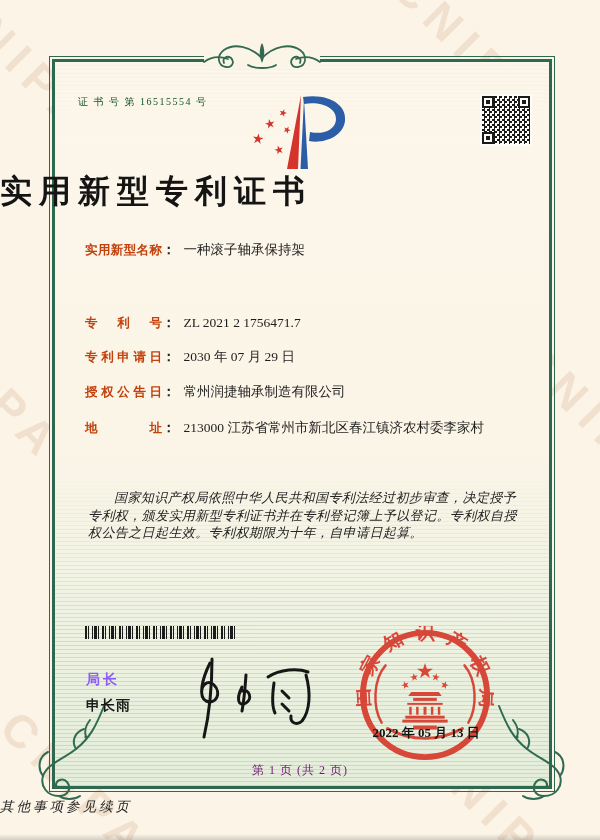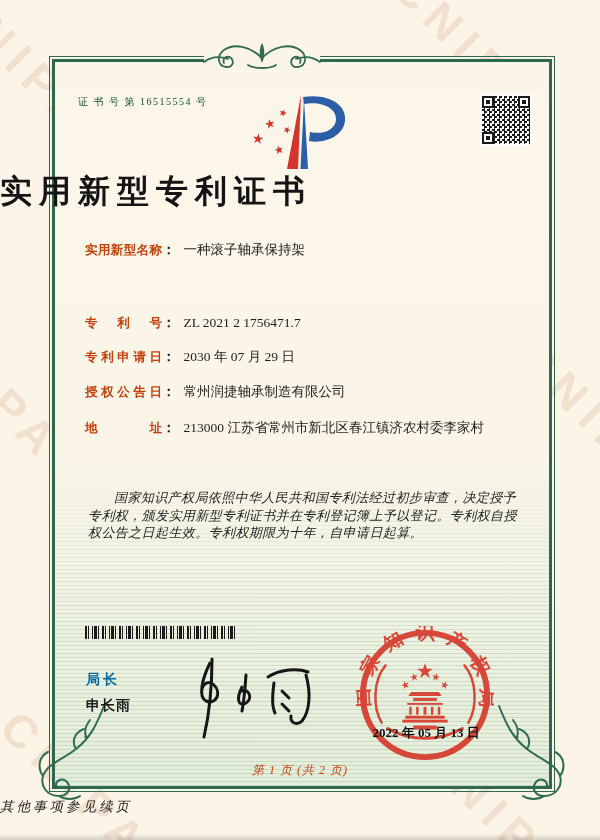"局长" .director-title { color: #0369a1 -> #8b5cf6 }
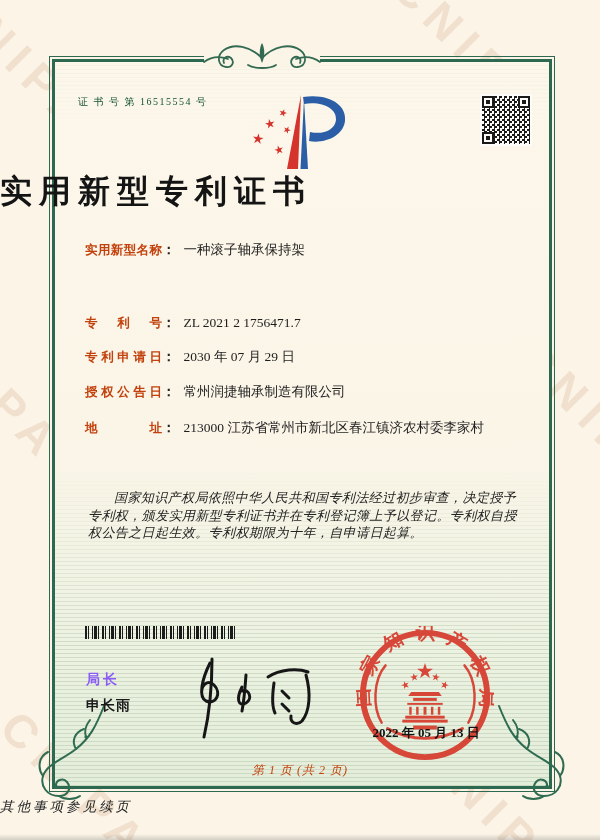"第 1 页 (共 2" .page-no { color: #c2410c -> #701a75; font-style: italic -> none }
